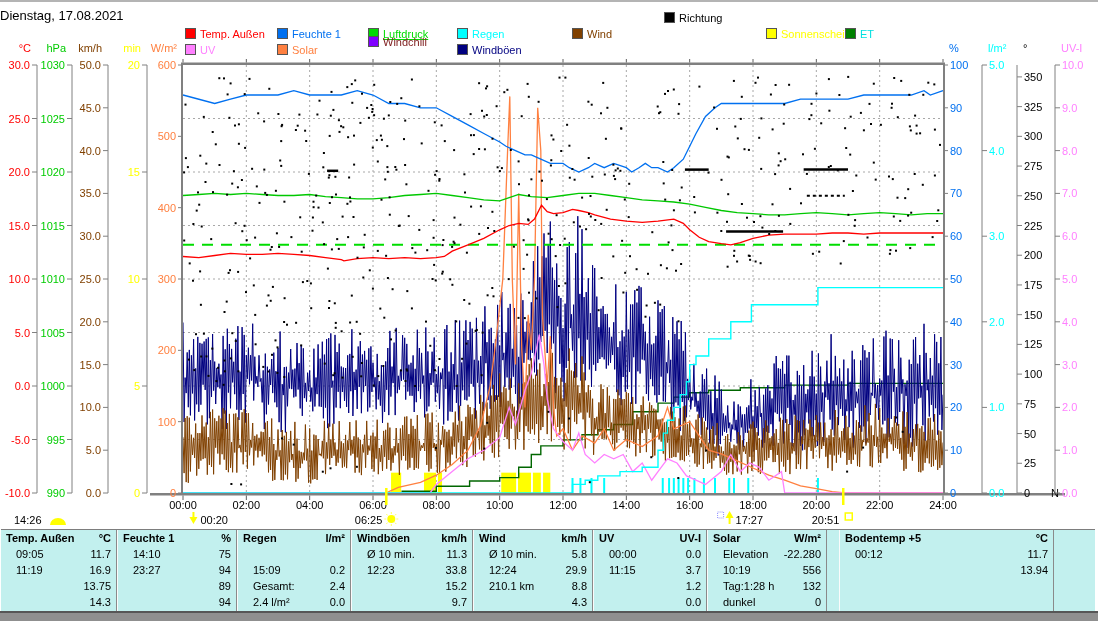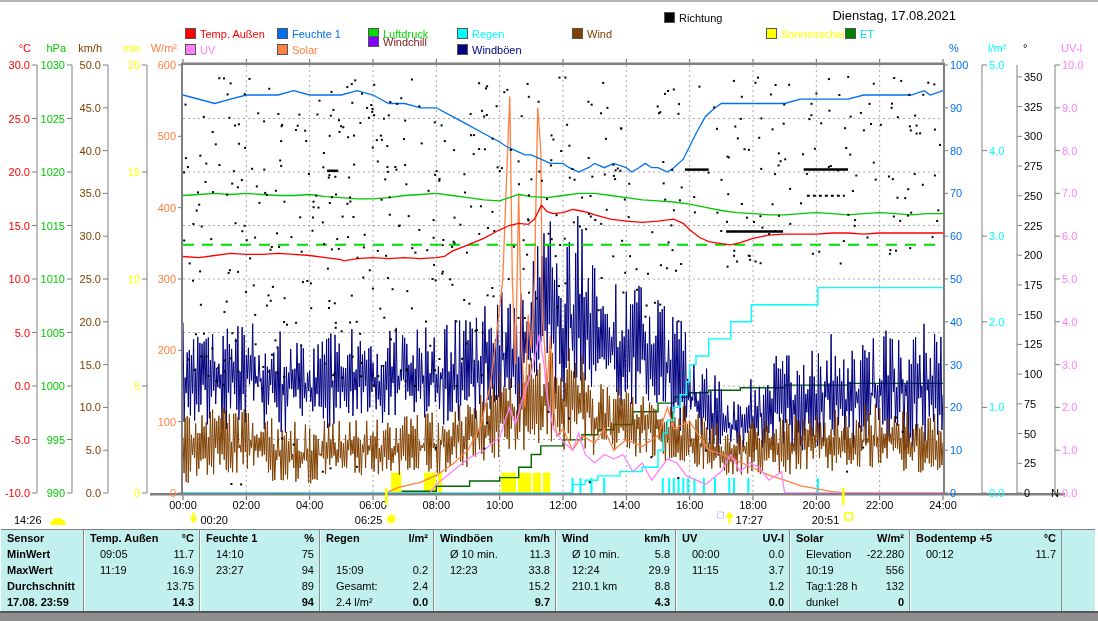"Dienstag, 17.08.2021" #title { text-align: right -> left }
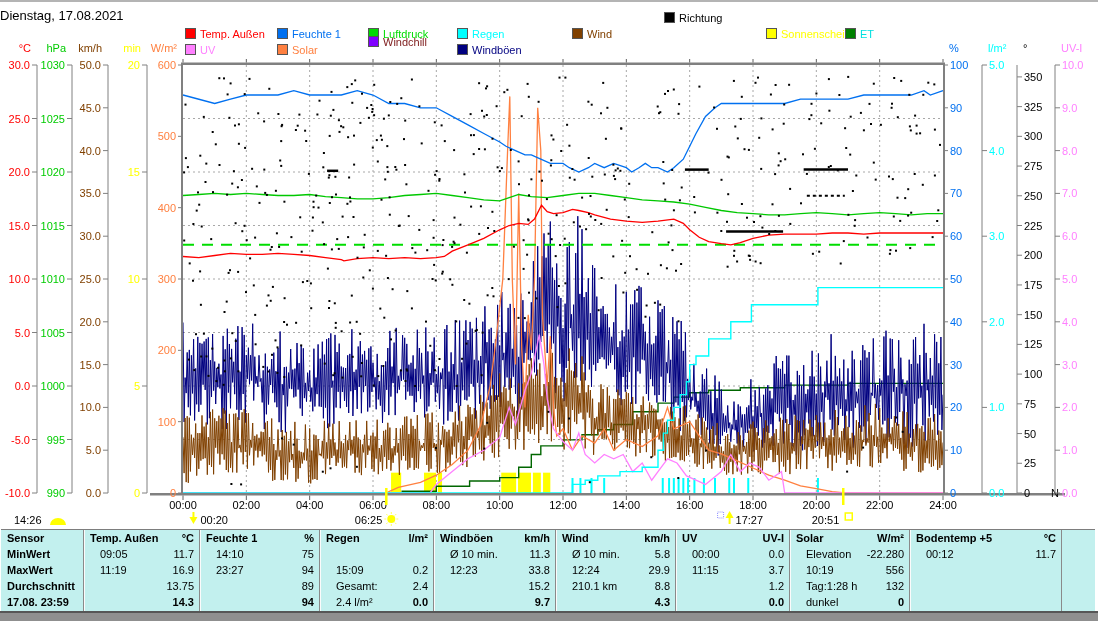"Luftdruck" span { text-decoration: none -> underline }
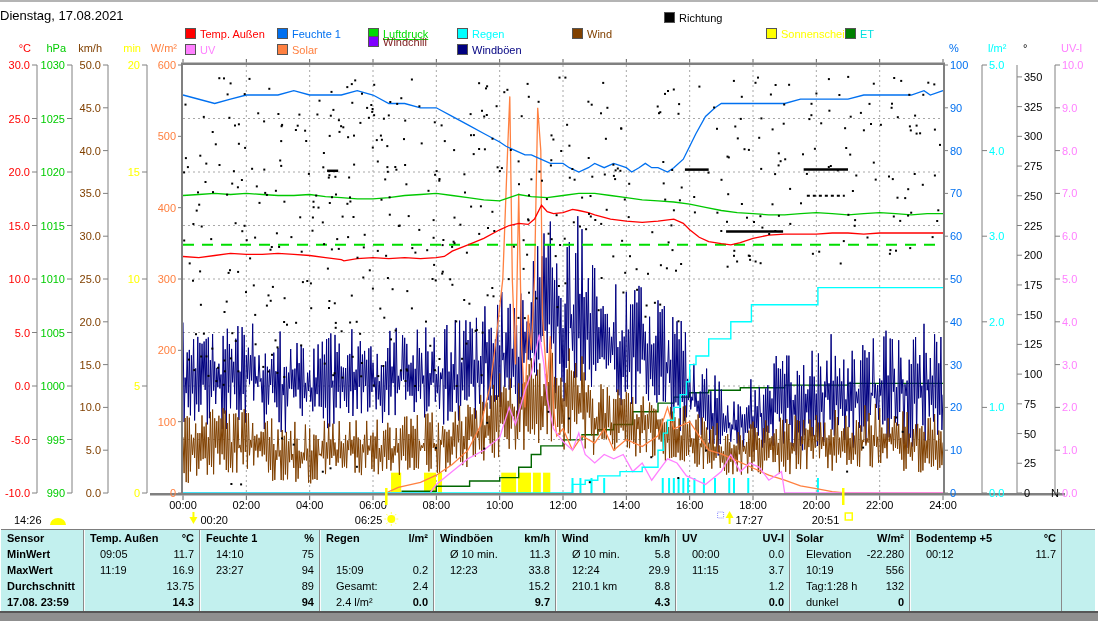"Sensor" div.tcol { html: <div> <div>Sensor</div> <div>MinWert</div> <div>MaxWert</div> <div>Durchschnitt</div> <div>17.08. 23:59</div> </div> -> none }
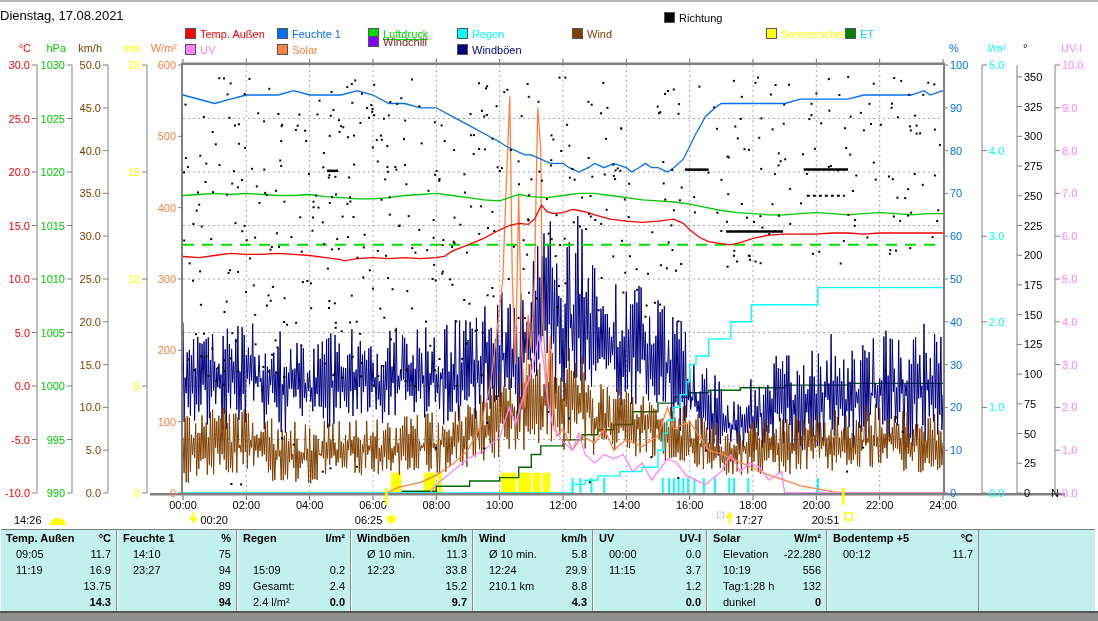"Bodentemp +5" div.tcol { margin-left: none -> 12px; width: 152px -> 215px }
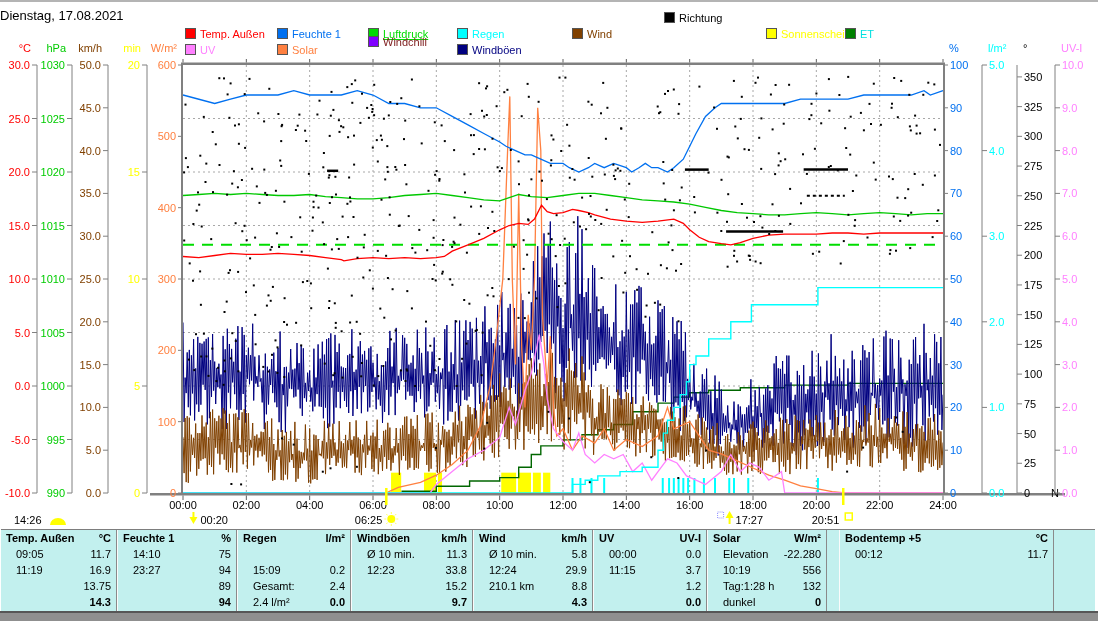"13.94" div.trow { html: none -> <div> <span></span> <span>13.94</span> </div> }
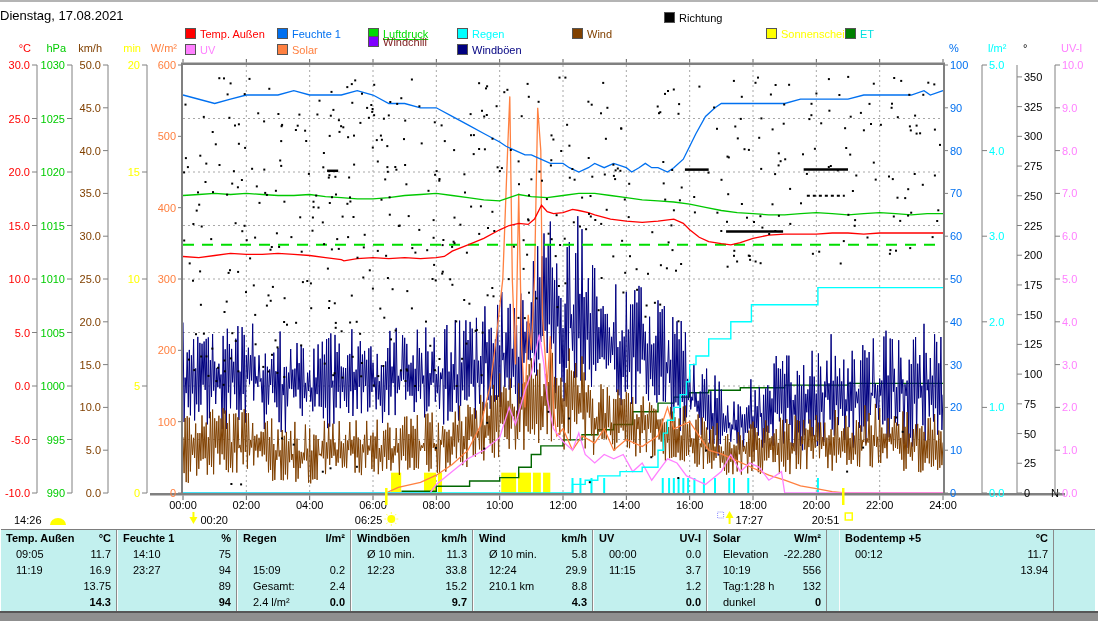"14.3" .tbold { font-weight: bold -> normal }
